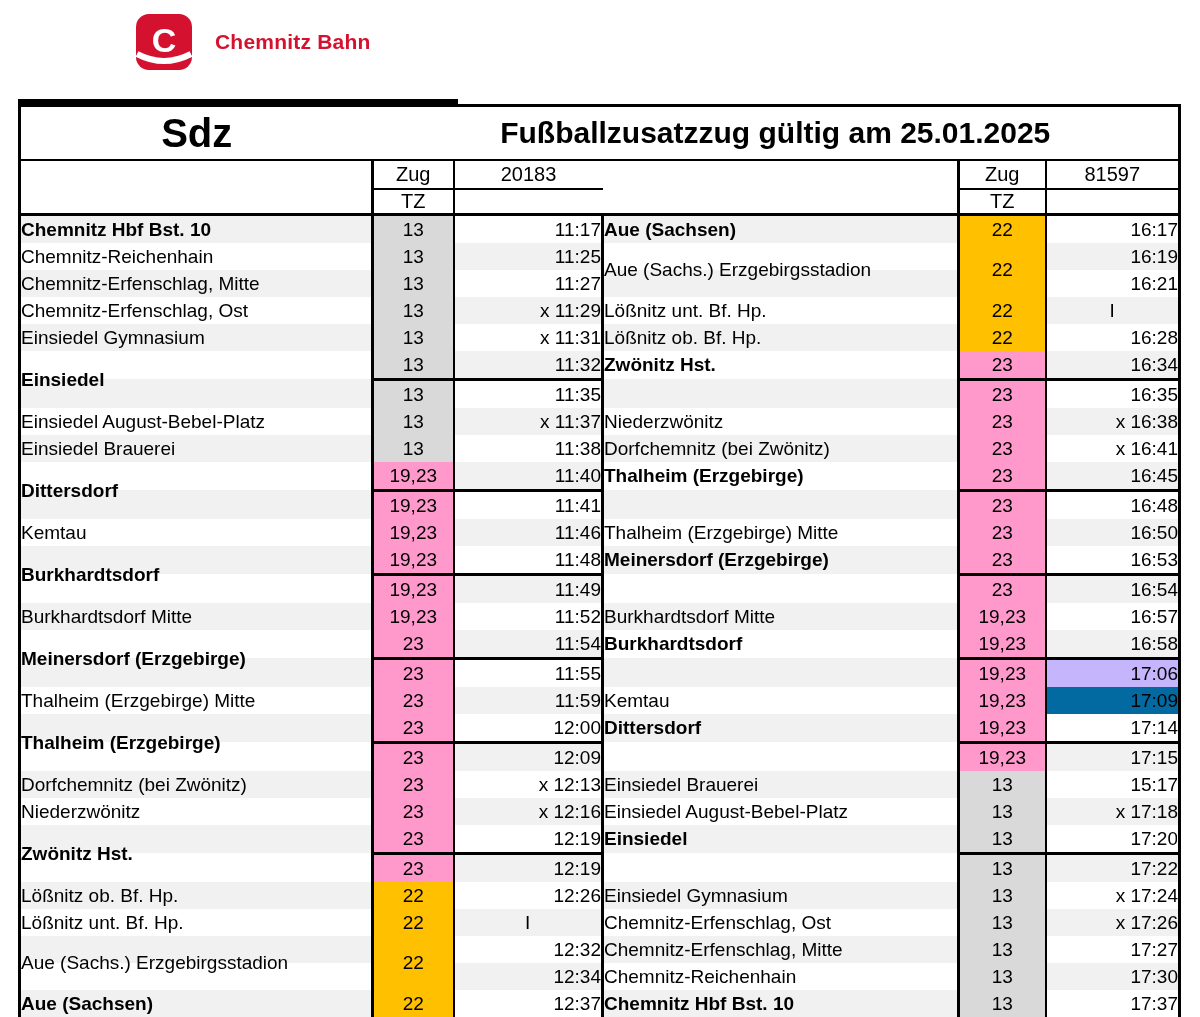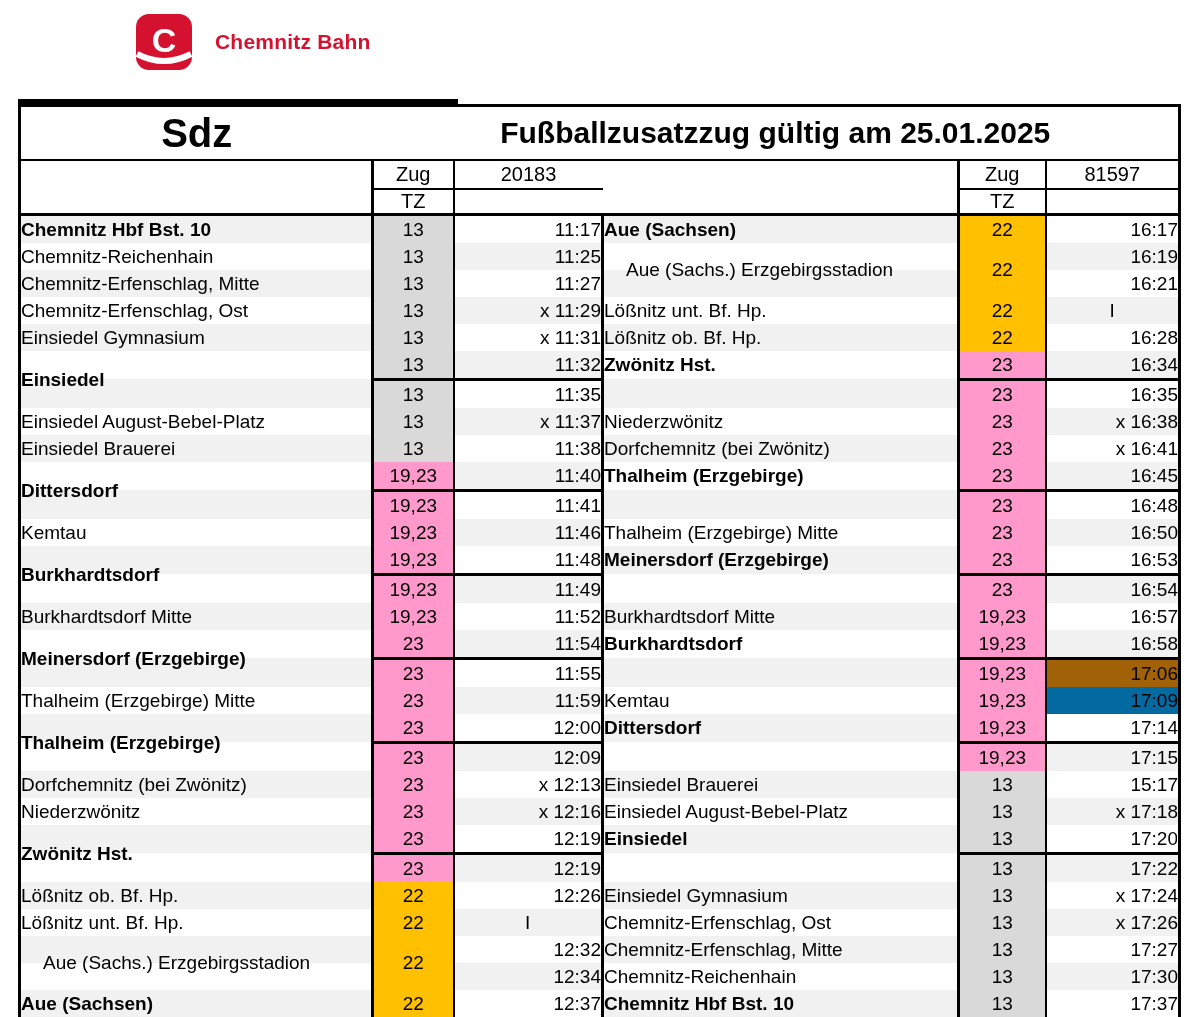"Aue (Sachs.) Erzgebirgsstadion" .c-st.ind { padding-left: 22px -> none }
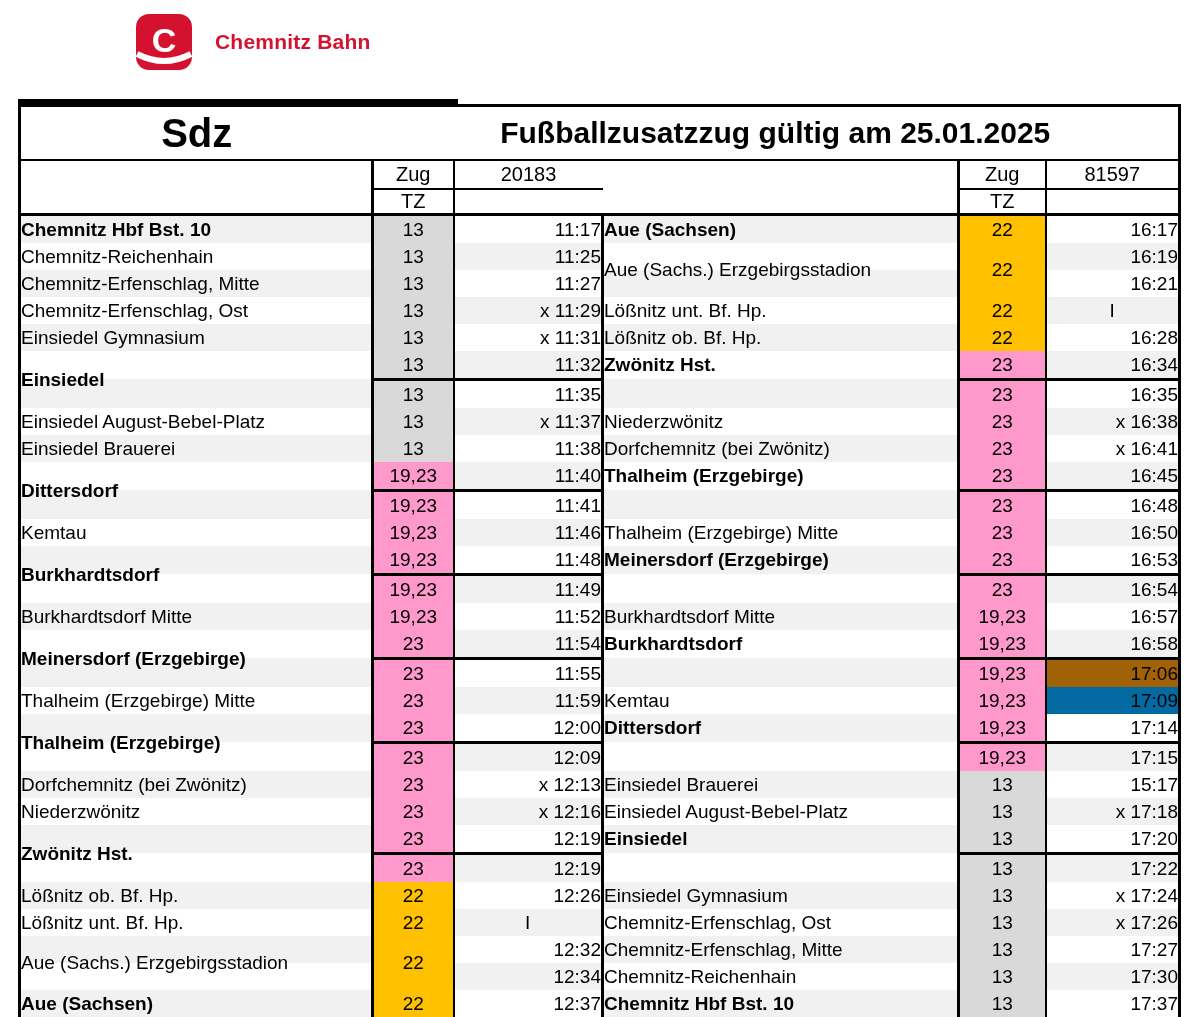"17:06" td.c-tm { background: #a16207 -> #c4b5fd }
